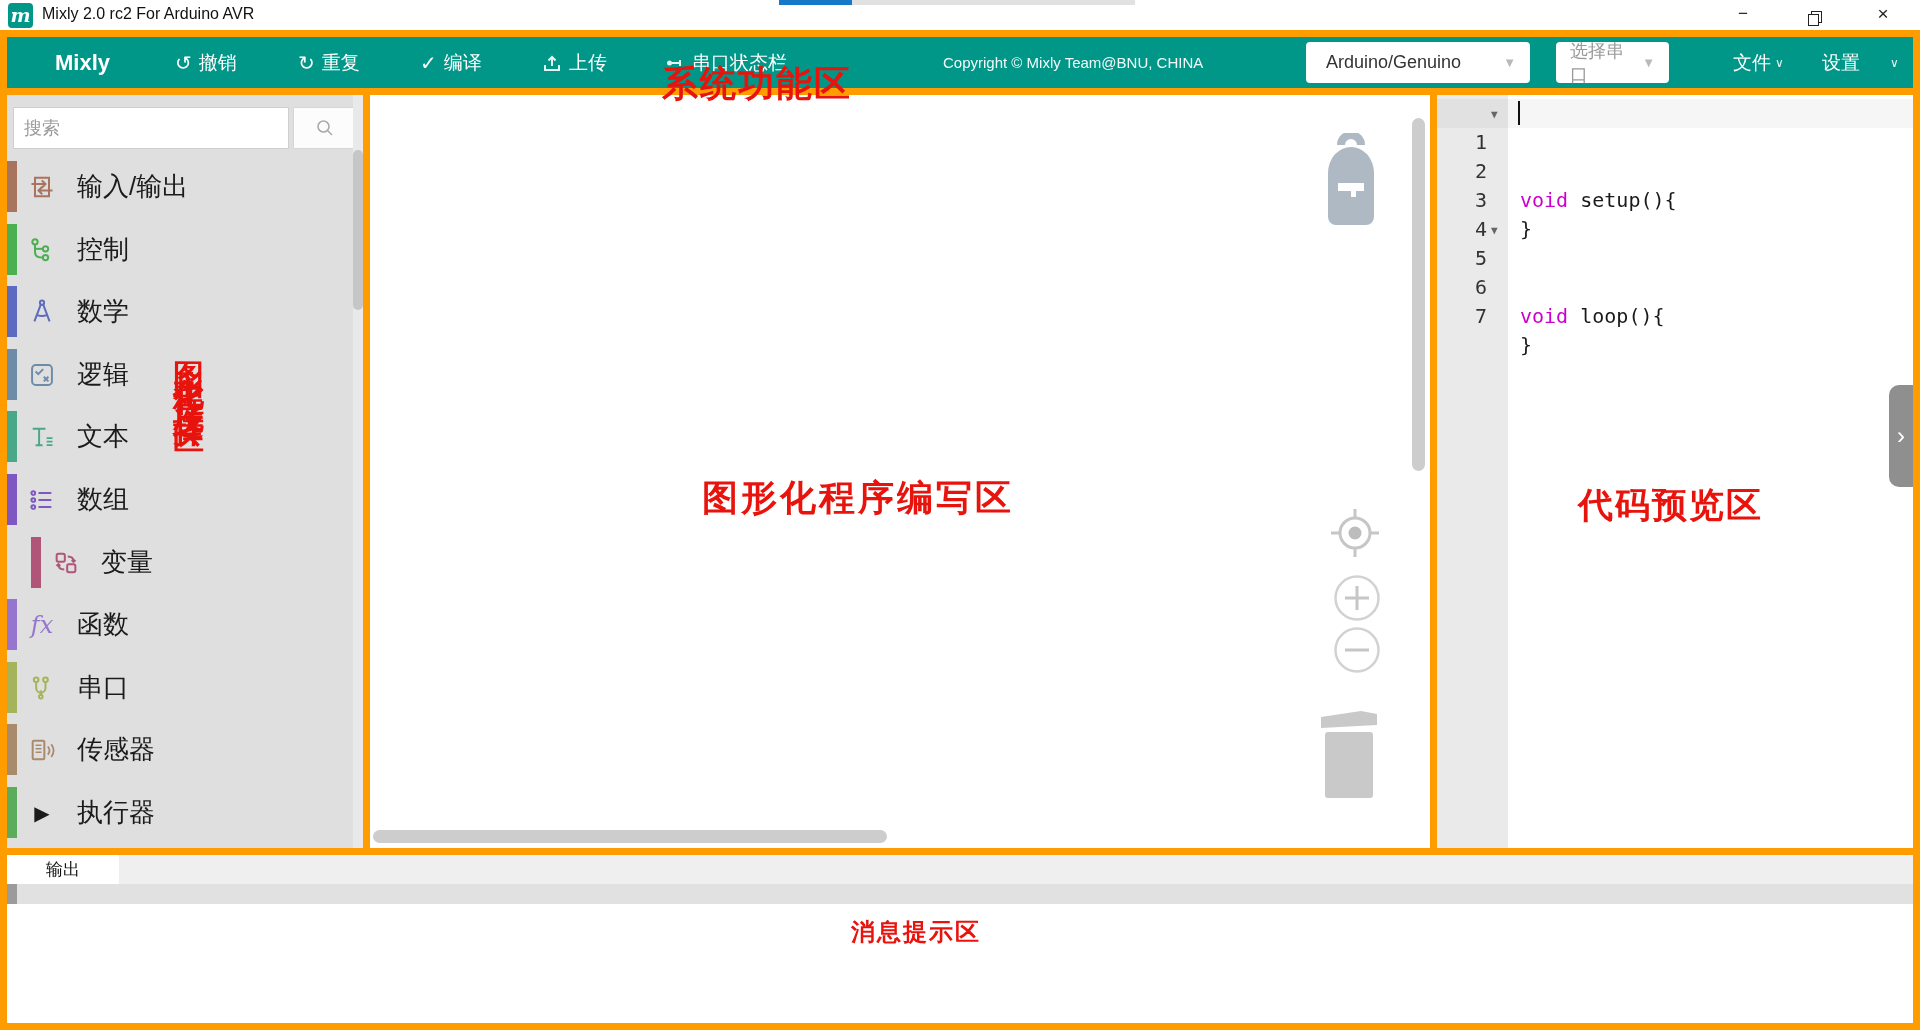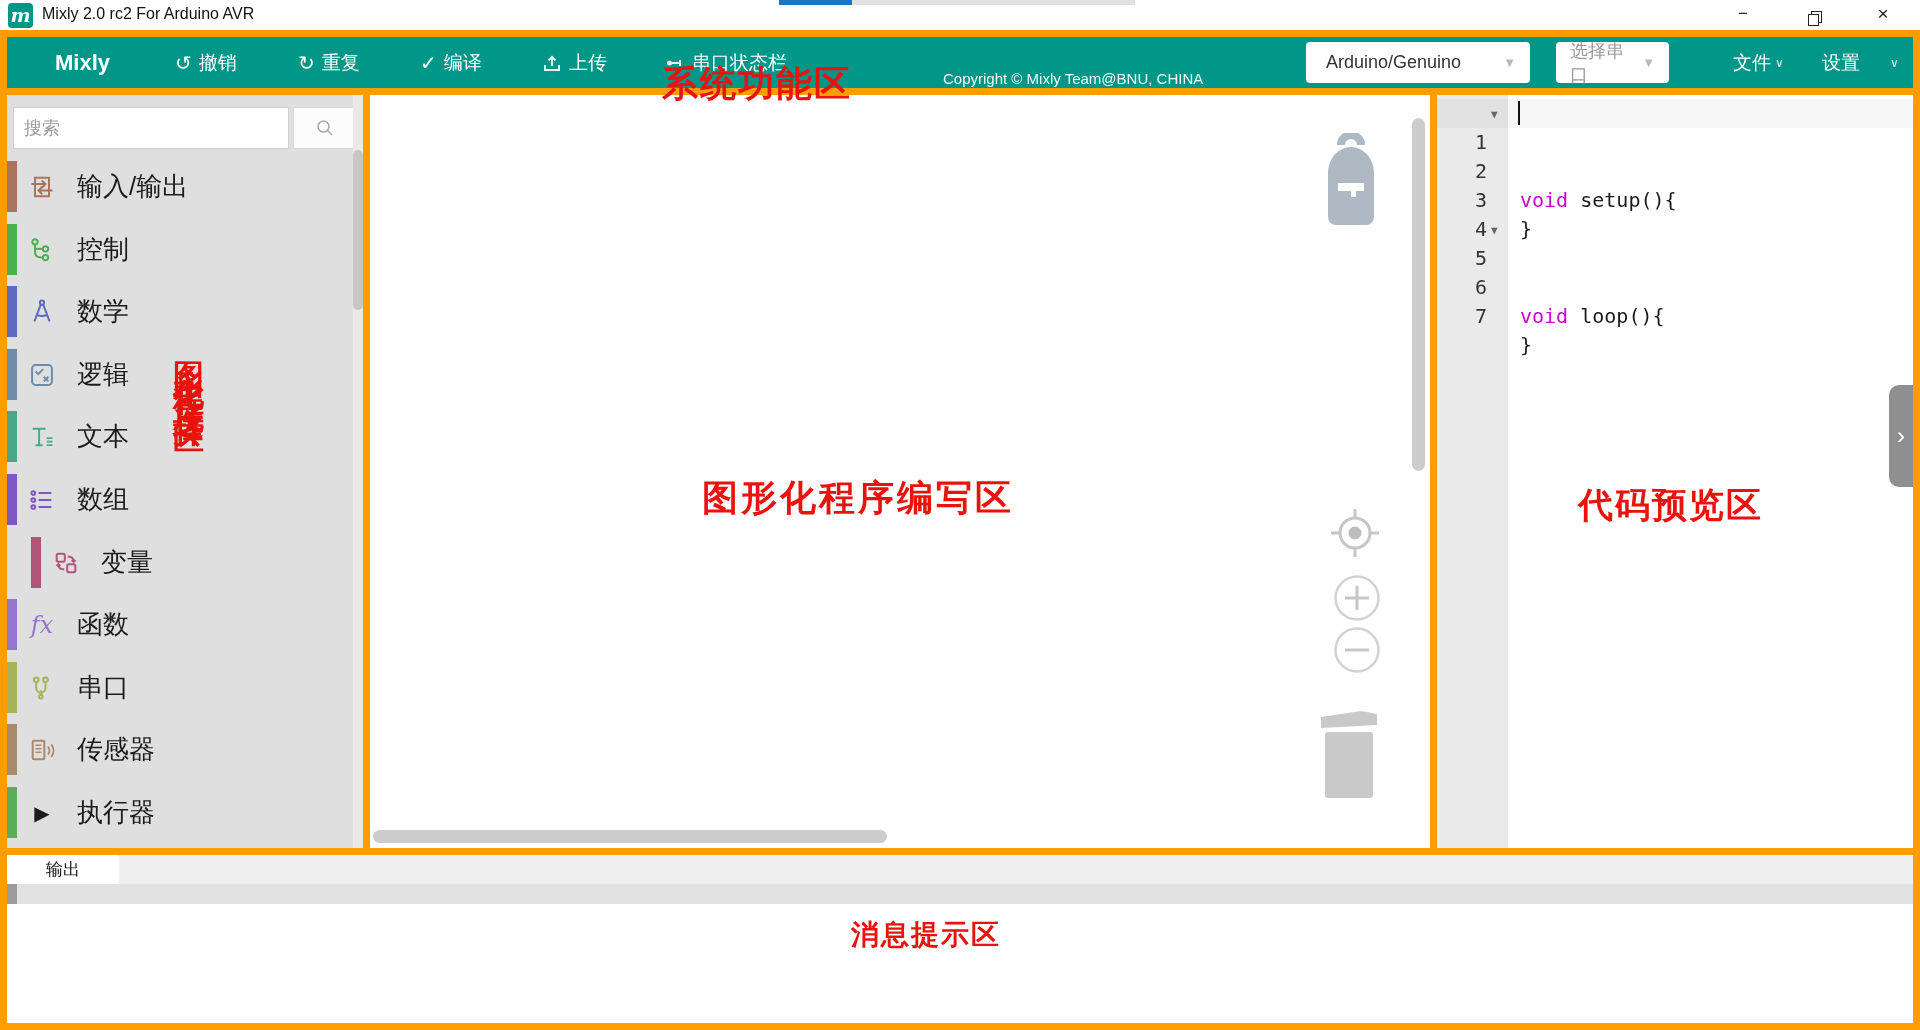"Copyright © Mixly Team@BNU, CHINA" #tb-copyright { margin-top: 16px -> none }
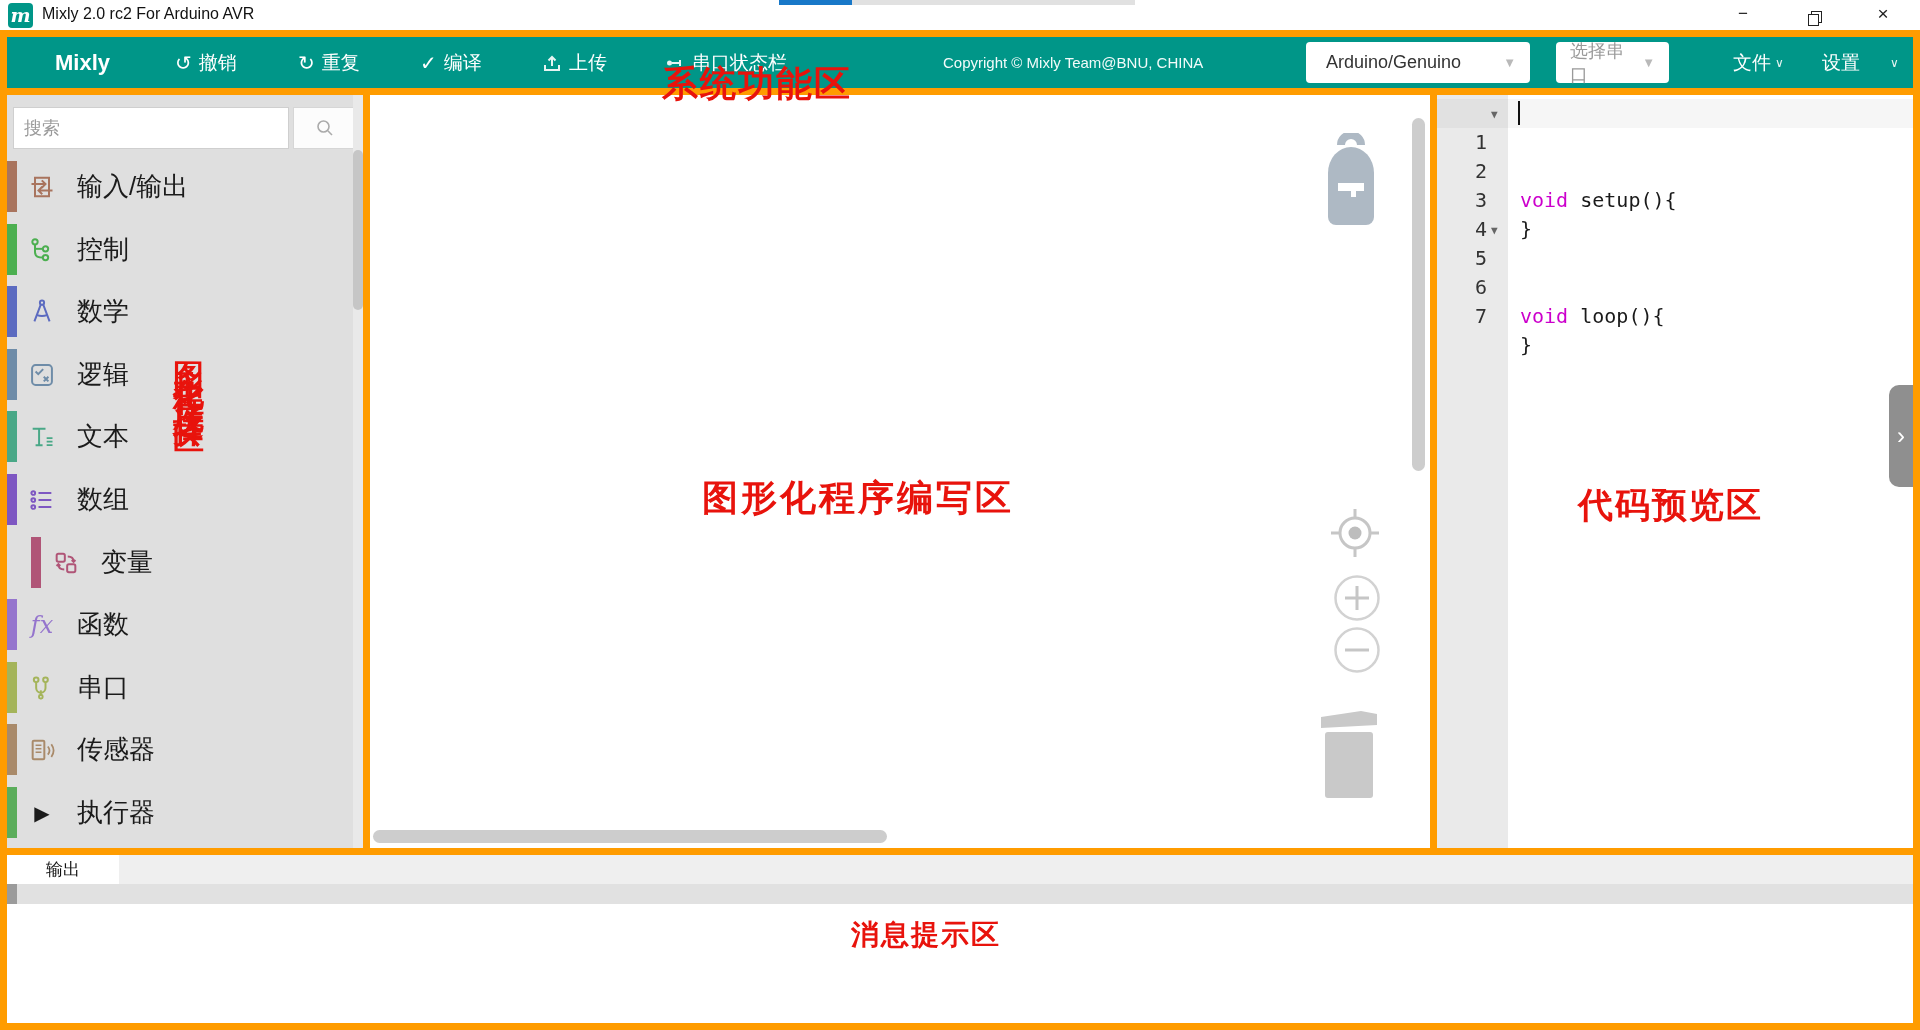"消息提示区" #anno-output { font-size: 28px -> 24px }
